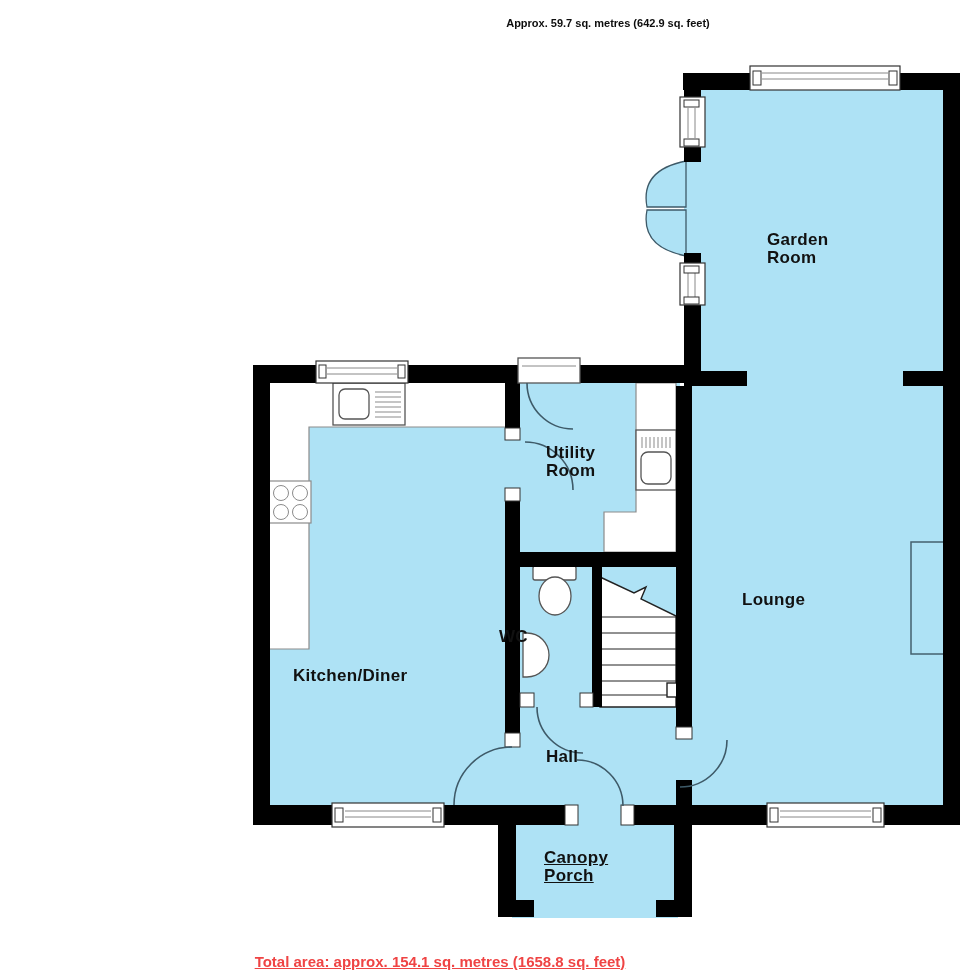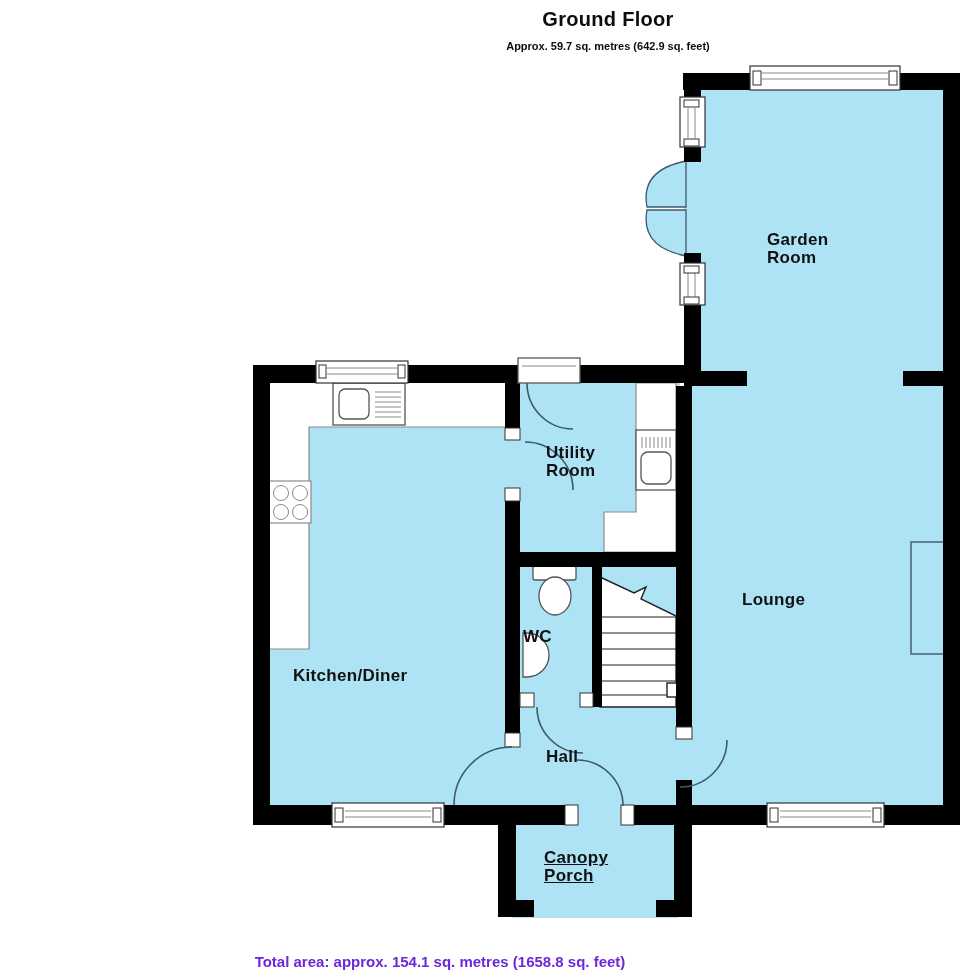"Ground Floor" div.t { html: <div>Ground Floor</div> -> none }
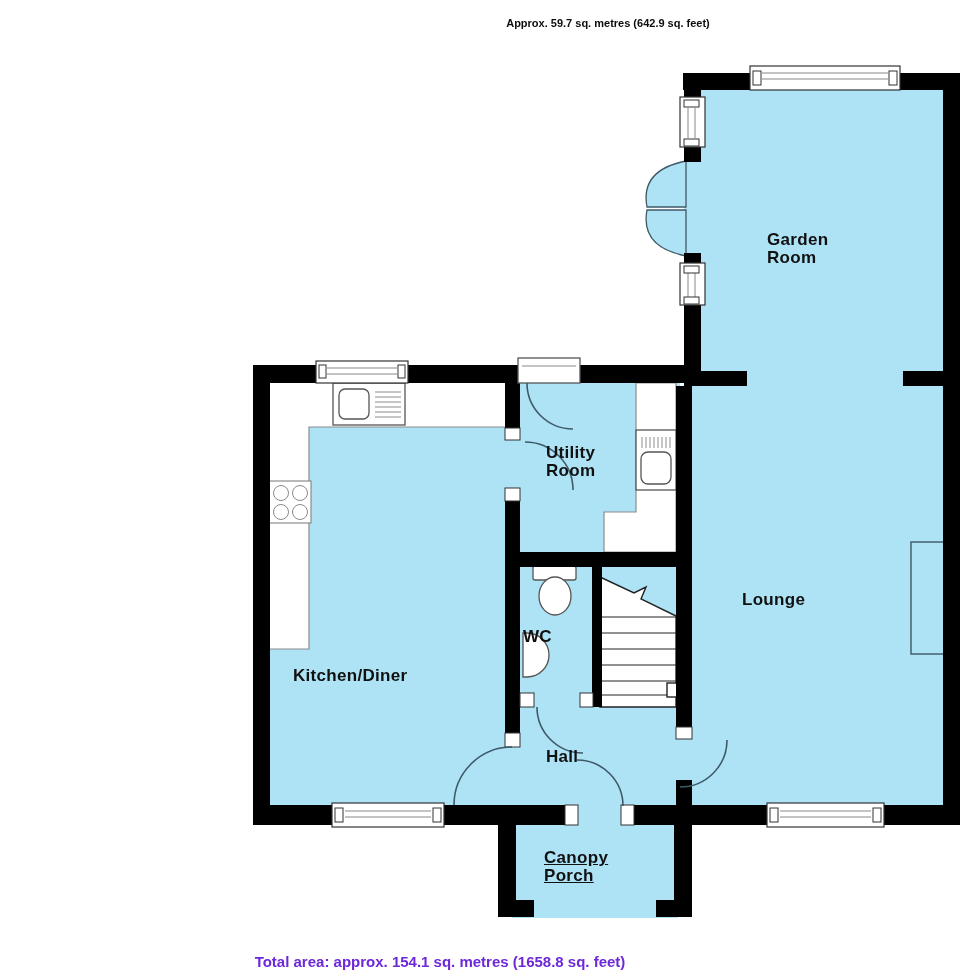"WC" div.room-label { left: 523px -> 499px }
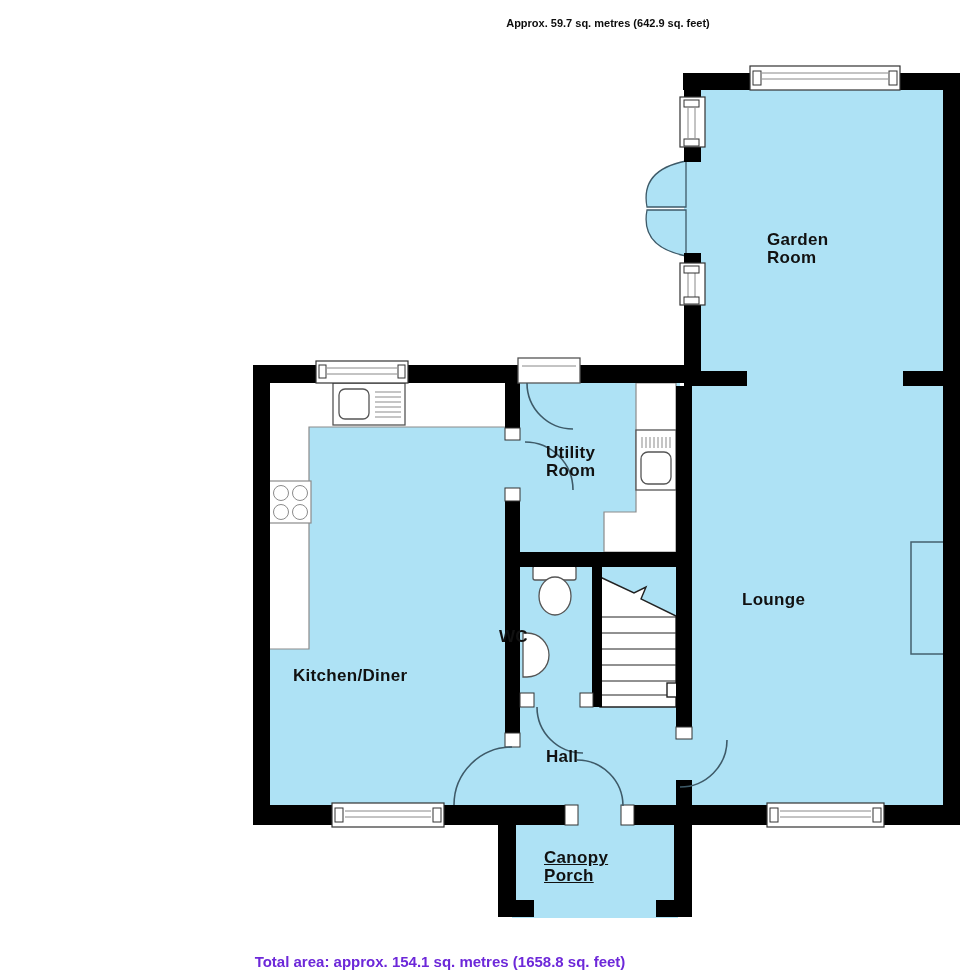"Total area: approx. 154.1 sq." .ftr { color: #6d28d9 -> #ef4444; text-decoration: none -> underline }
